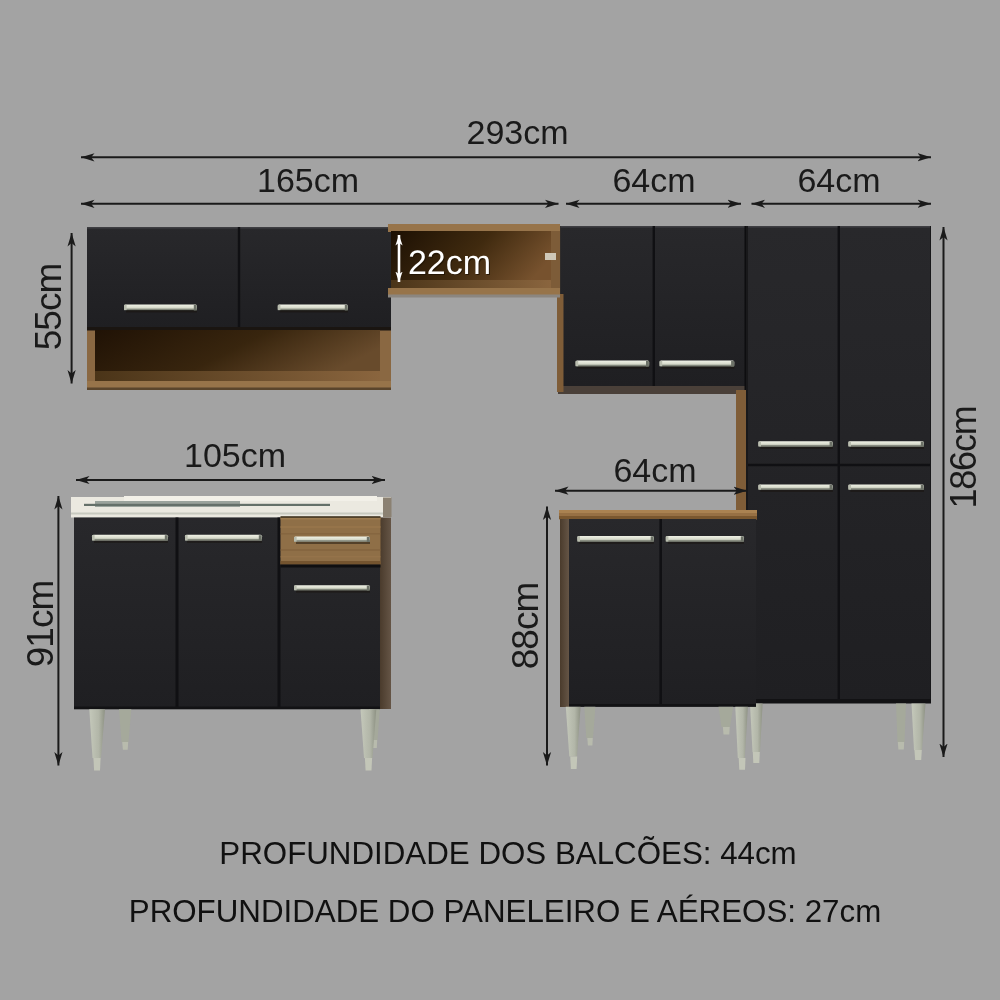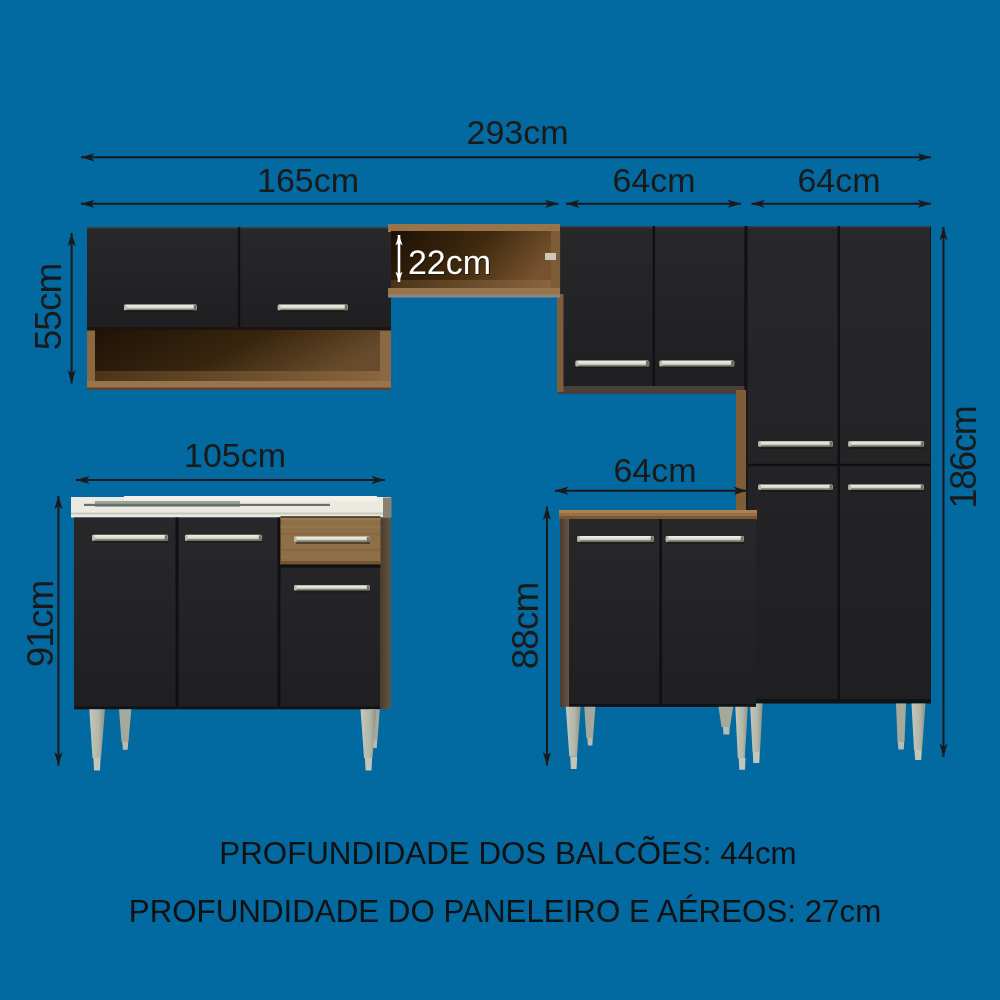"293cm" .wrap { background: #0369a1 -> #a3a3a3 }
